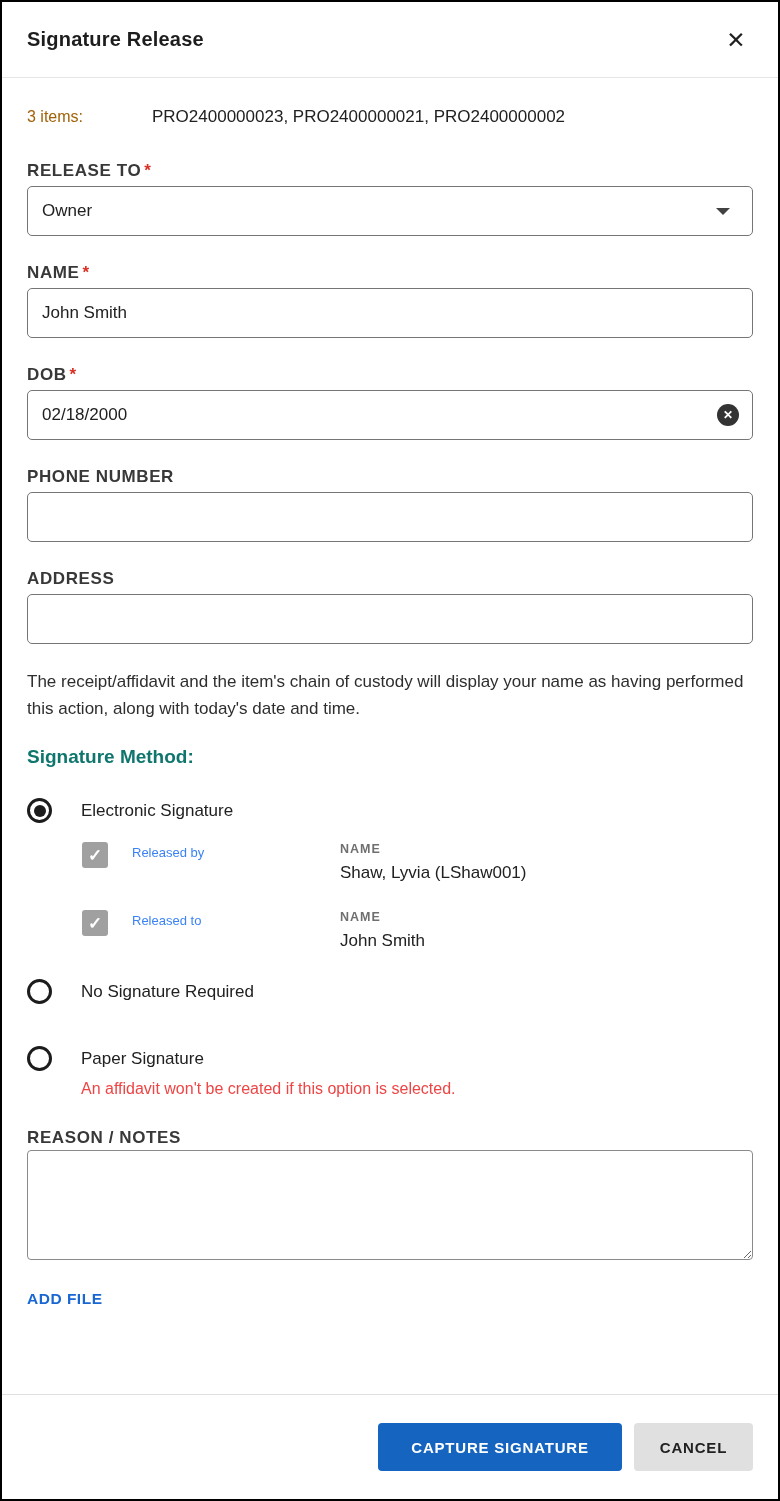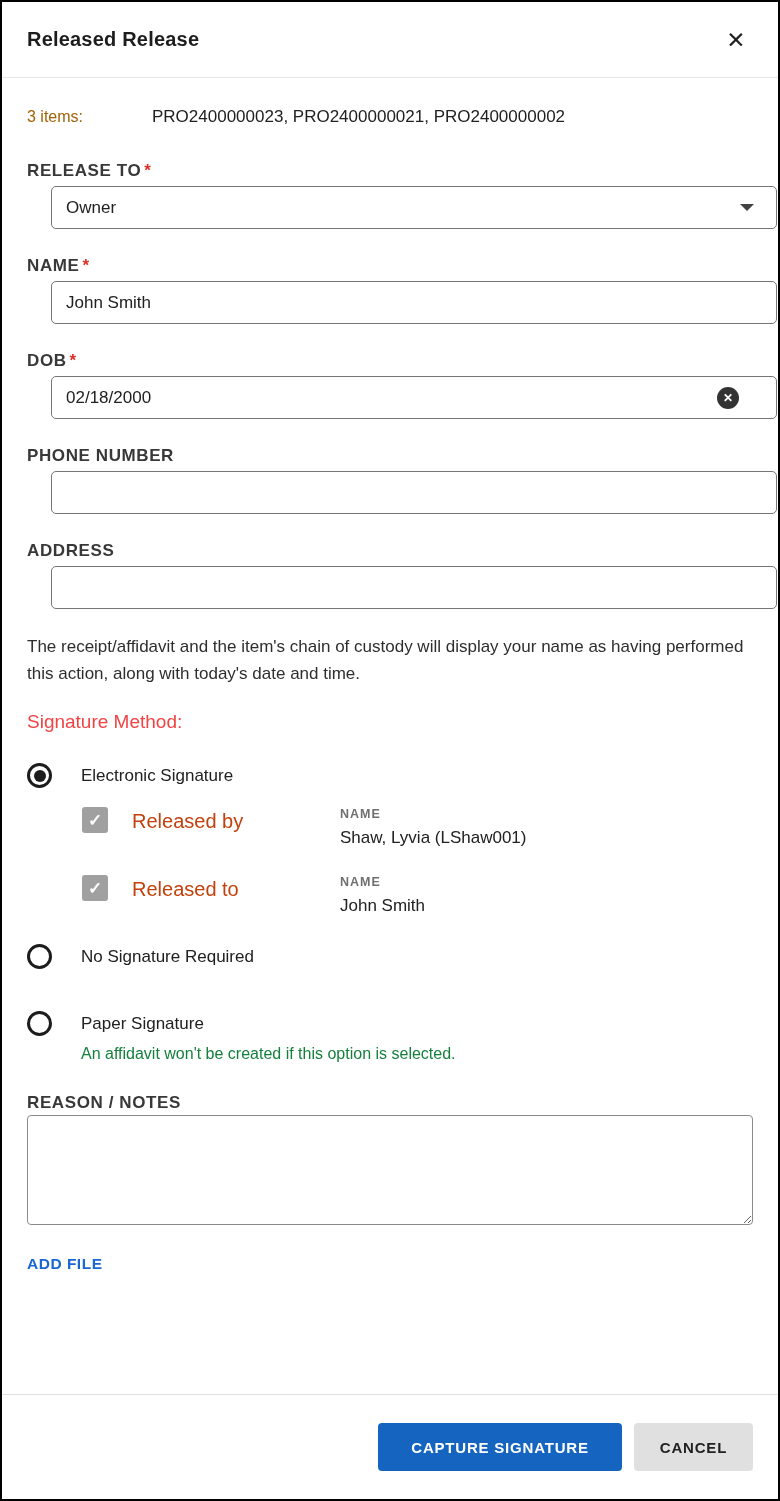"Released Release" div.dialog-title { text: Released -> Signature }
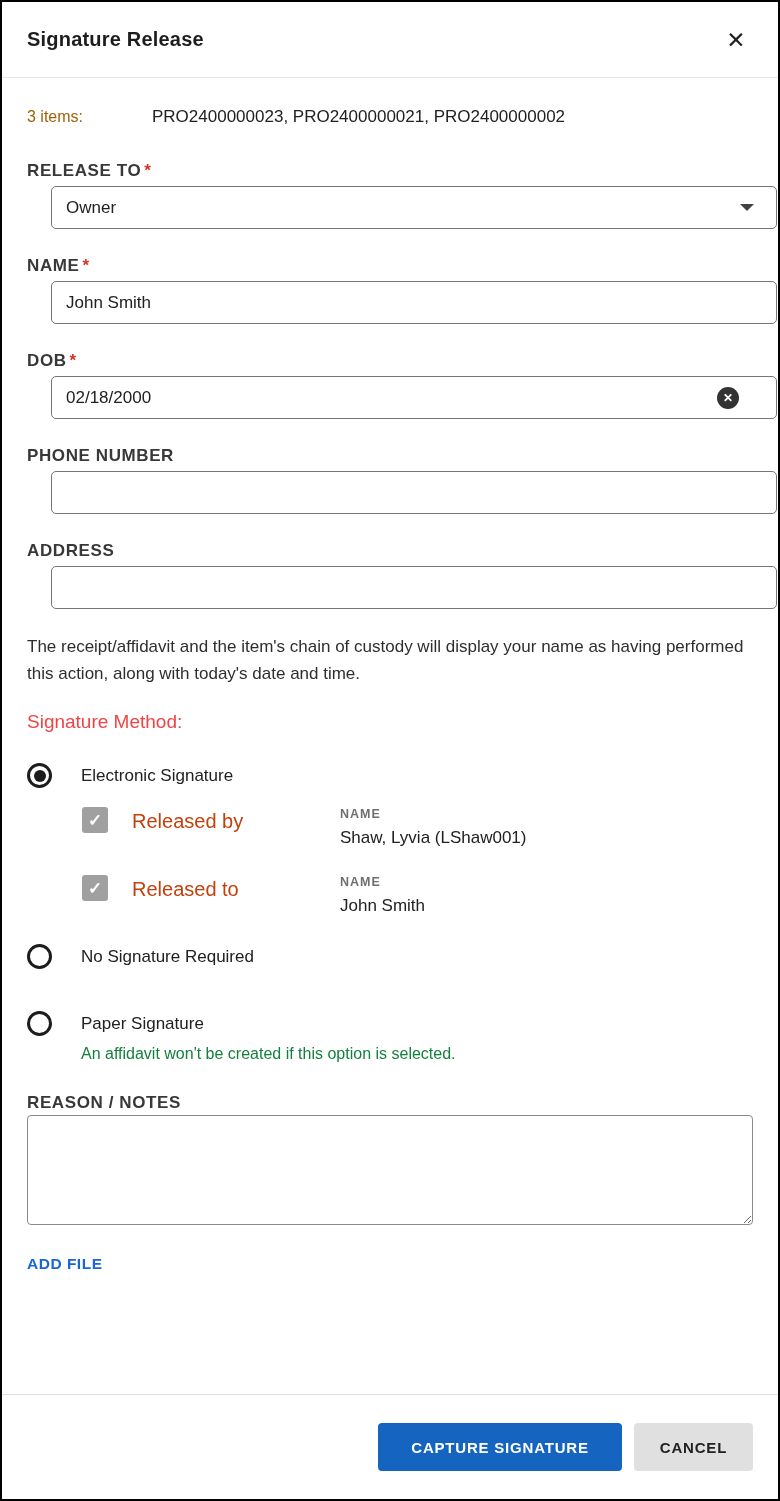"Owner" .text-input, .select-box { height: 43px -> 50px; margin-left: 24px -> none }
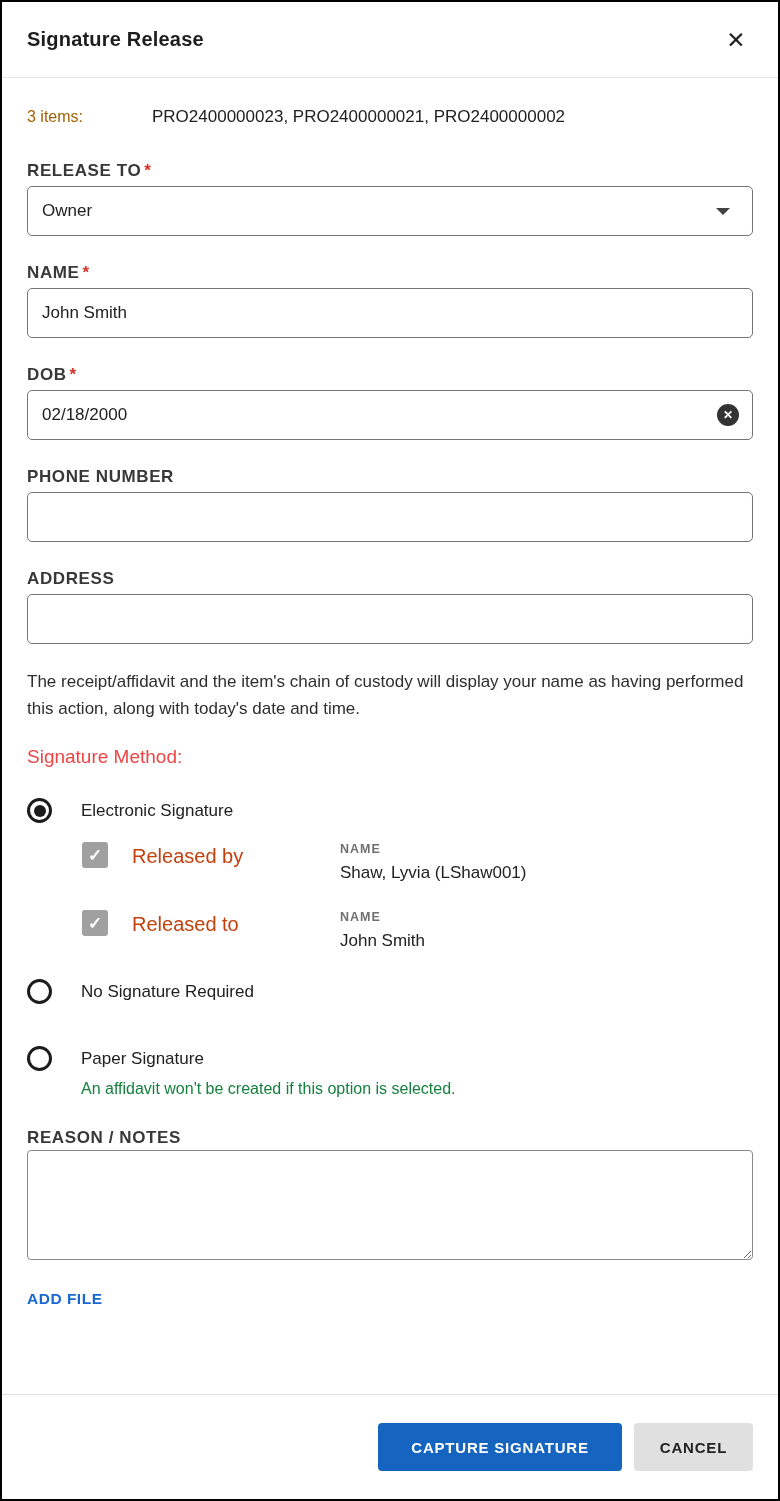"Signature Method:" .sig-heading { color: #ef4444 -> #0f766e; font-weight: 400 -> 700 }
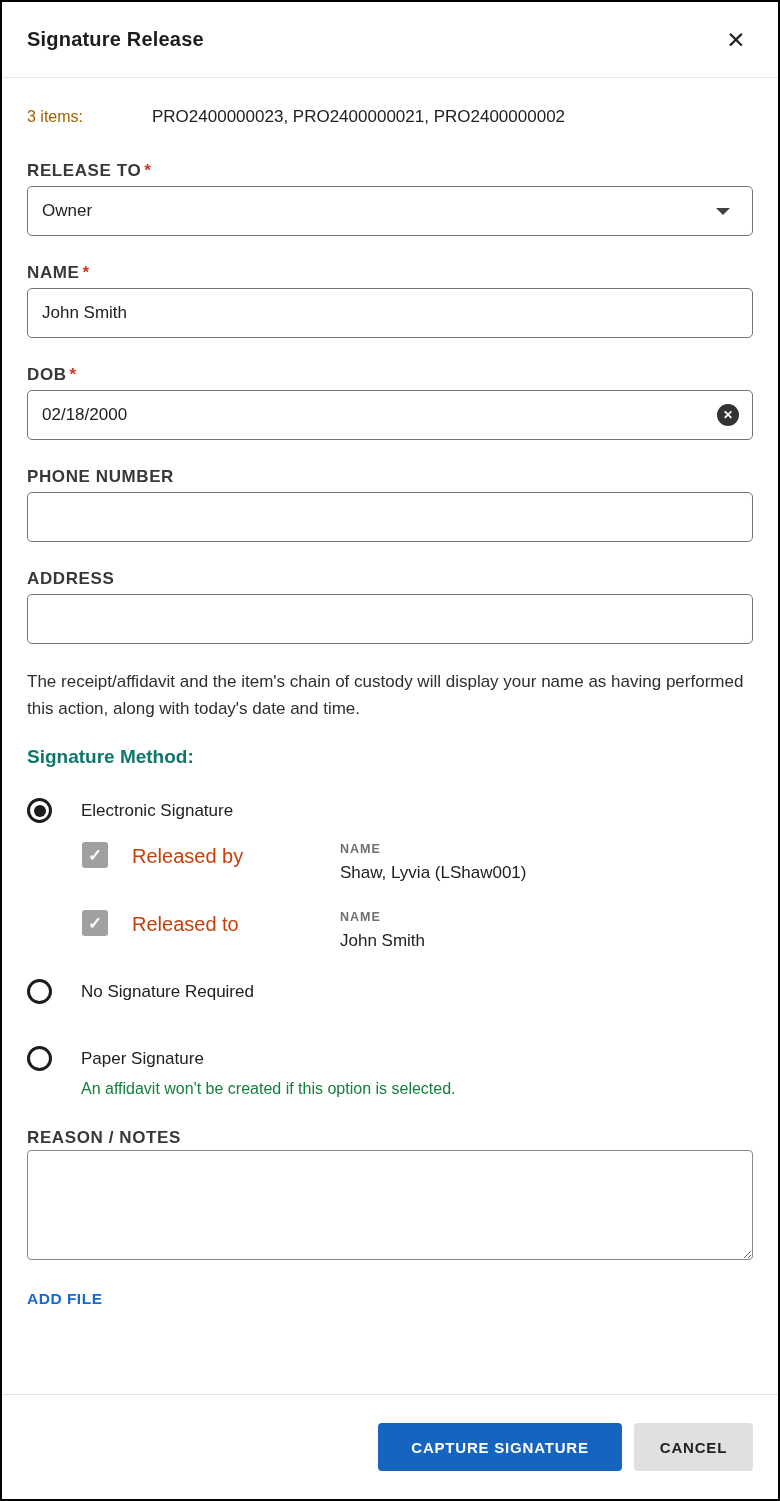"Released by" .check-label { color: #c2410c -> #3b82f6; font-size: 20px -> 13px }
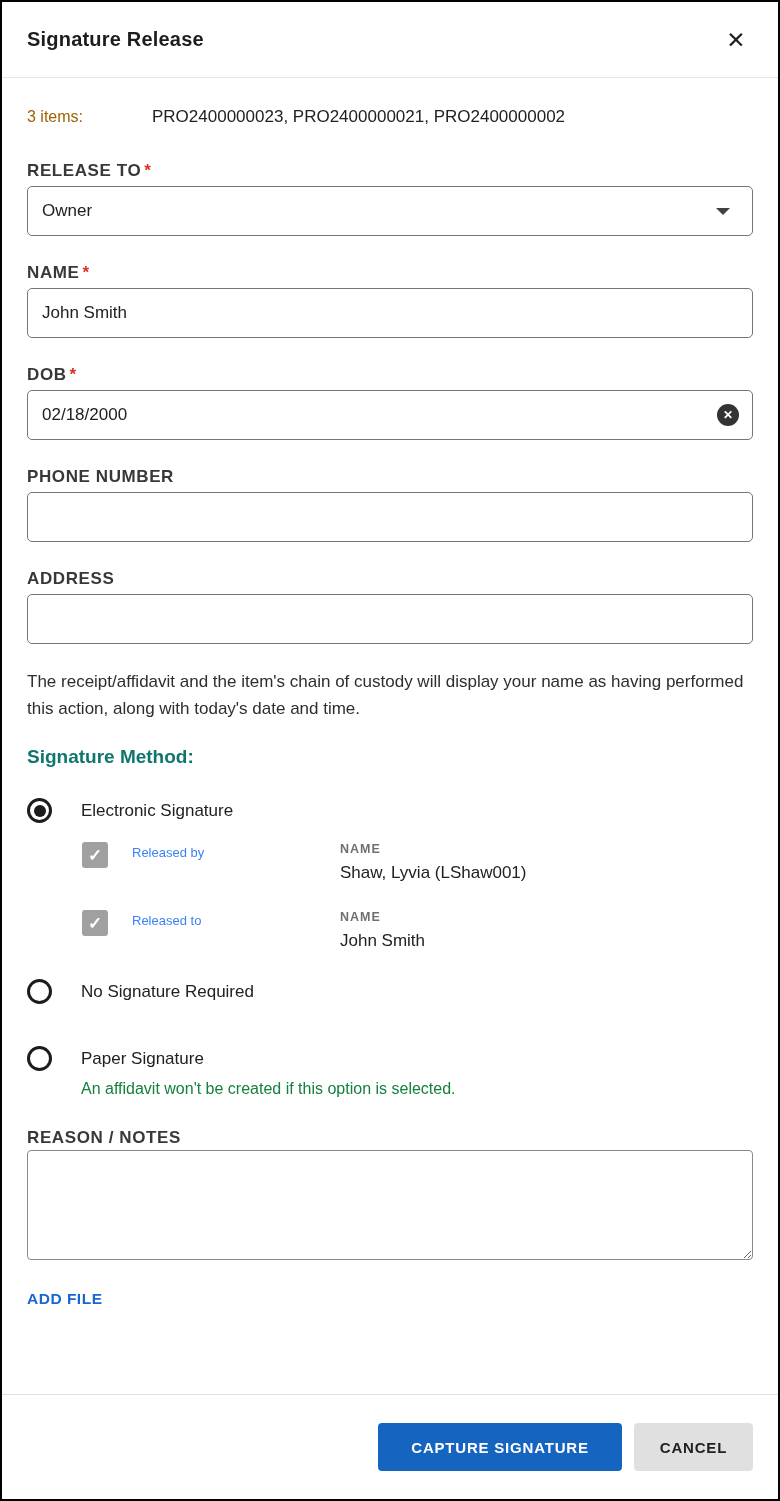"An affidavit won't be created" .radio-helper { color: #15803d -> #ef4444 }
